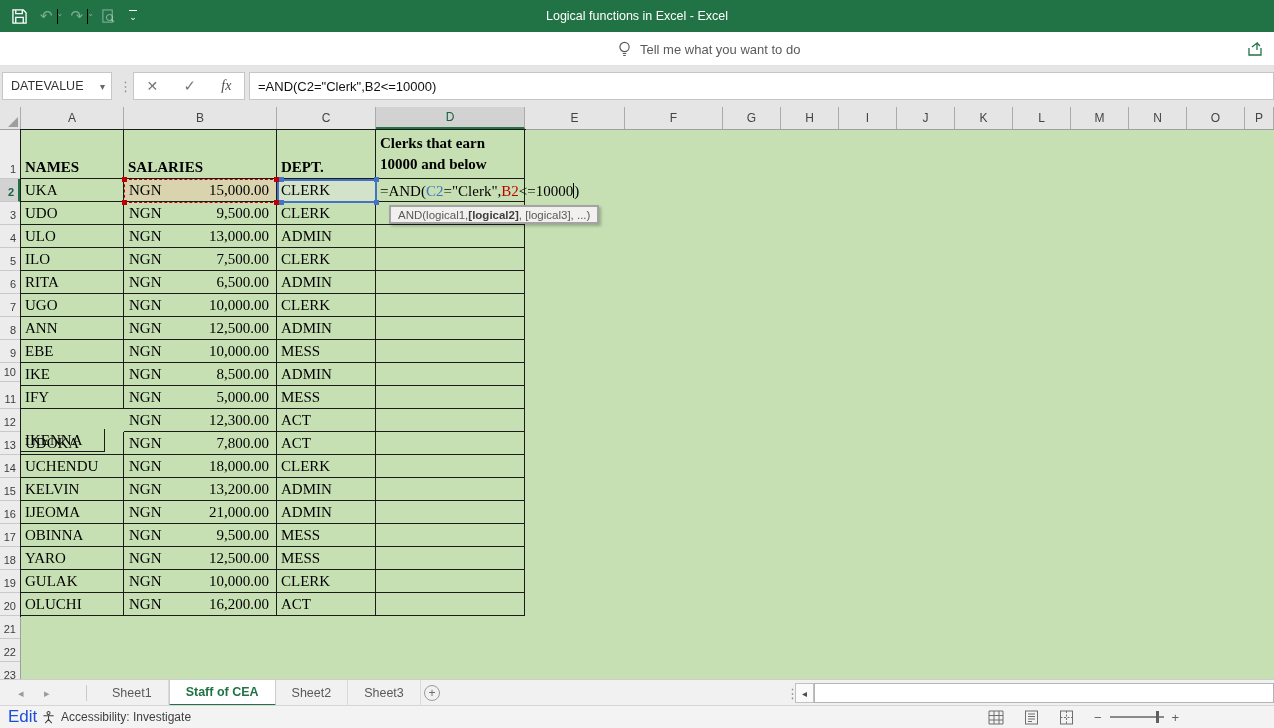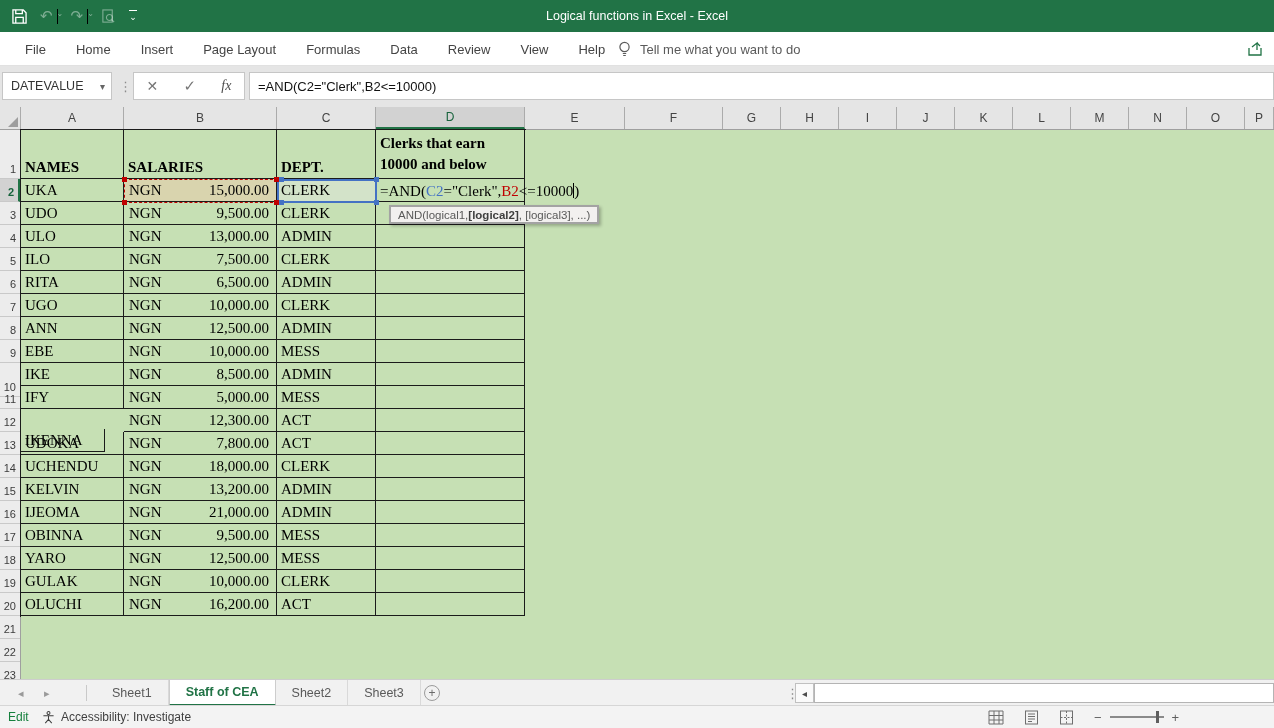"File" div.rtabs { html: <div> <div>File</div> <div>Home</div> <div>Insert</div> <div>Page Layout</div> <div>Formulas</div> <div>Data</div> <div>Review</div> <div>View</div> <div>Help</div> </div> -> none }
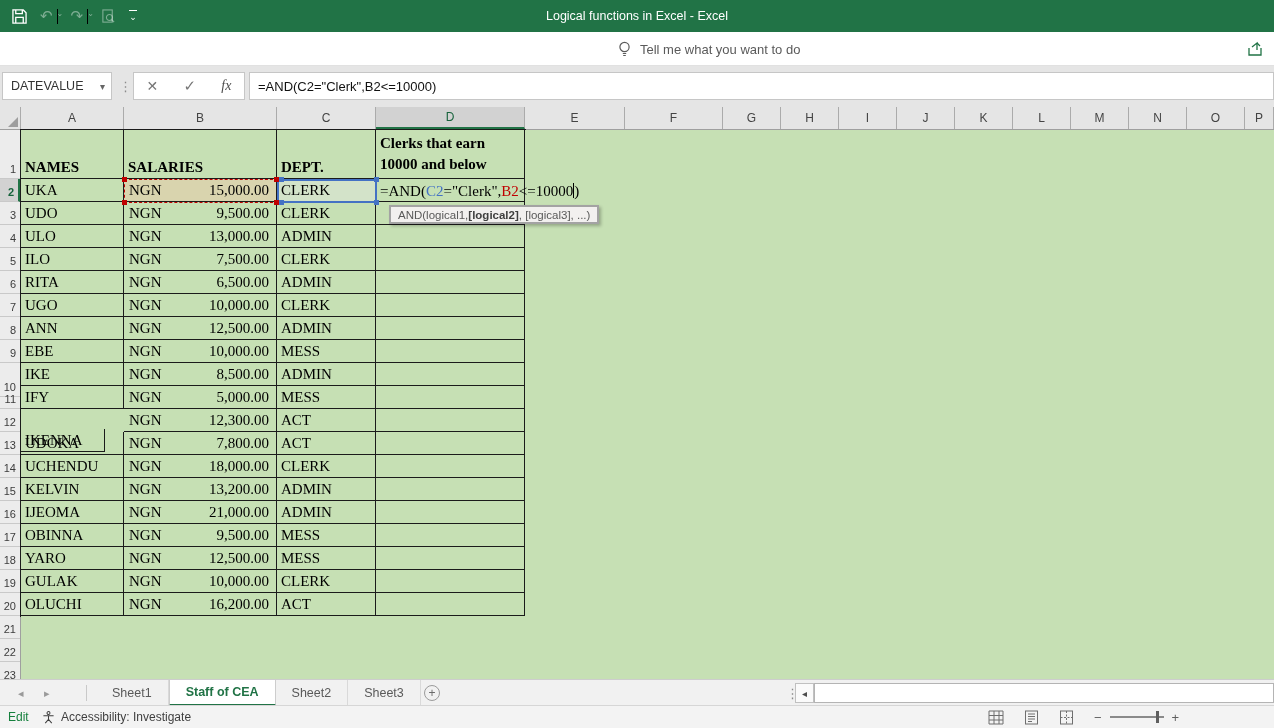"10" div.rowh { top: 244px -> 229px }
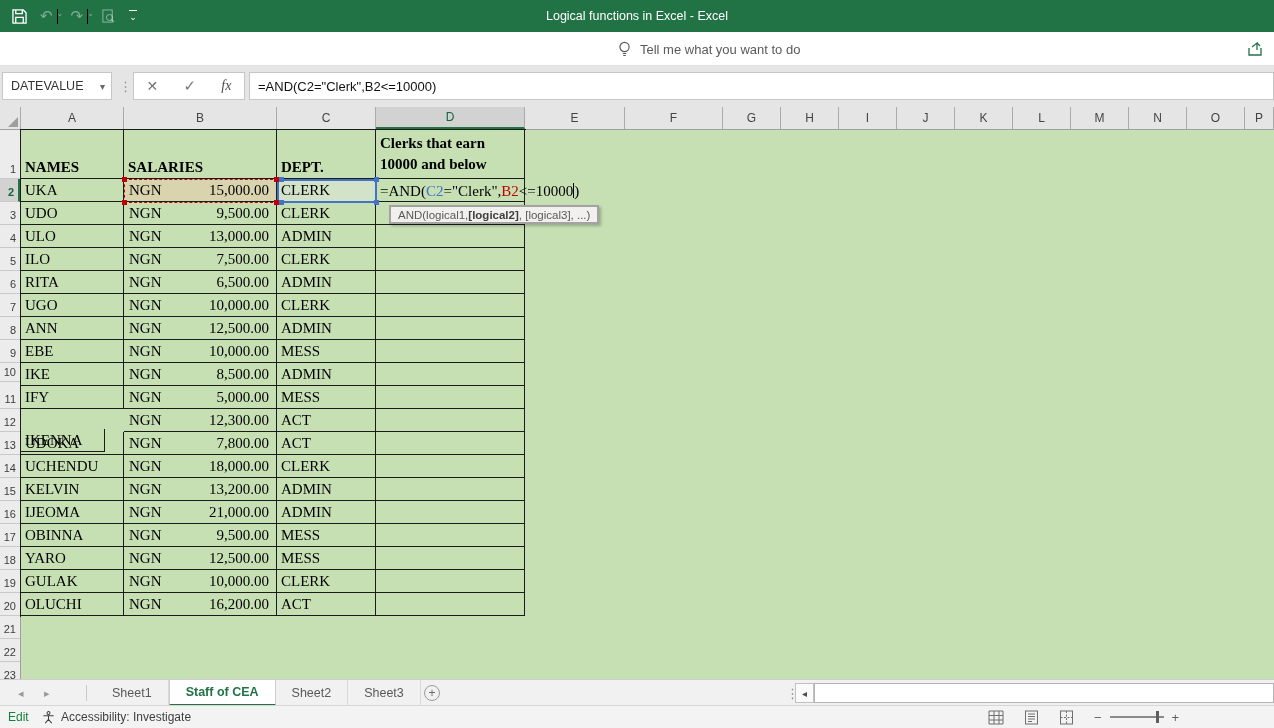"Edit" .status-mode { color: #15803d -> #1d4ed8; font-size: 12px -> 17px }
